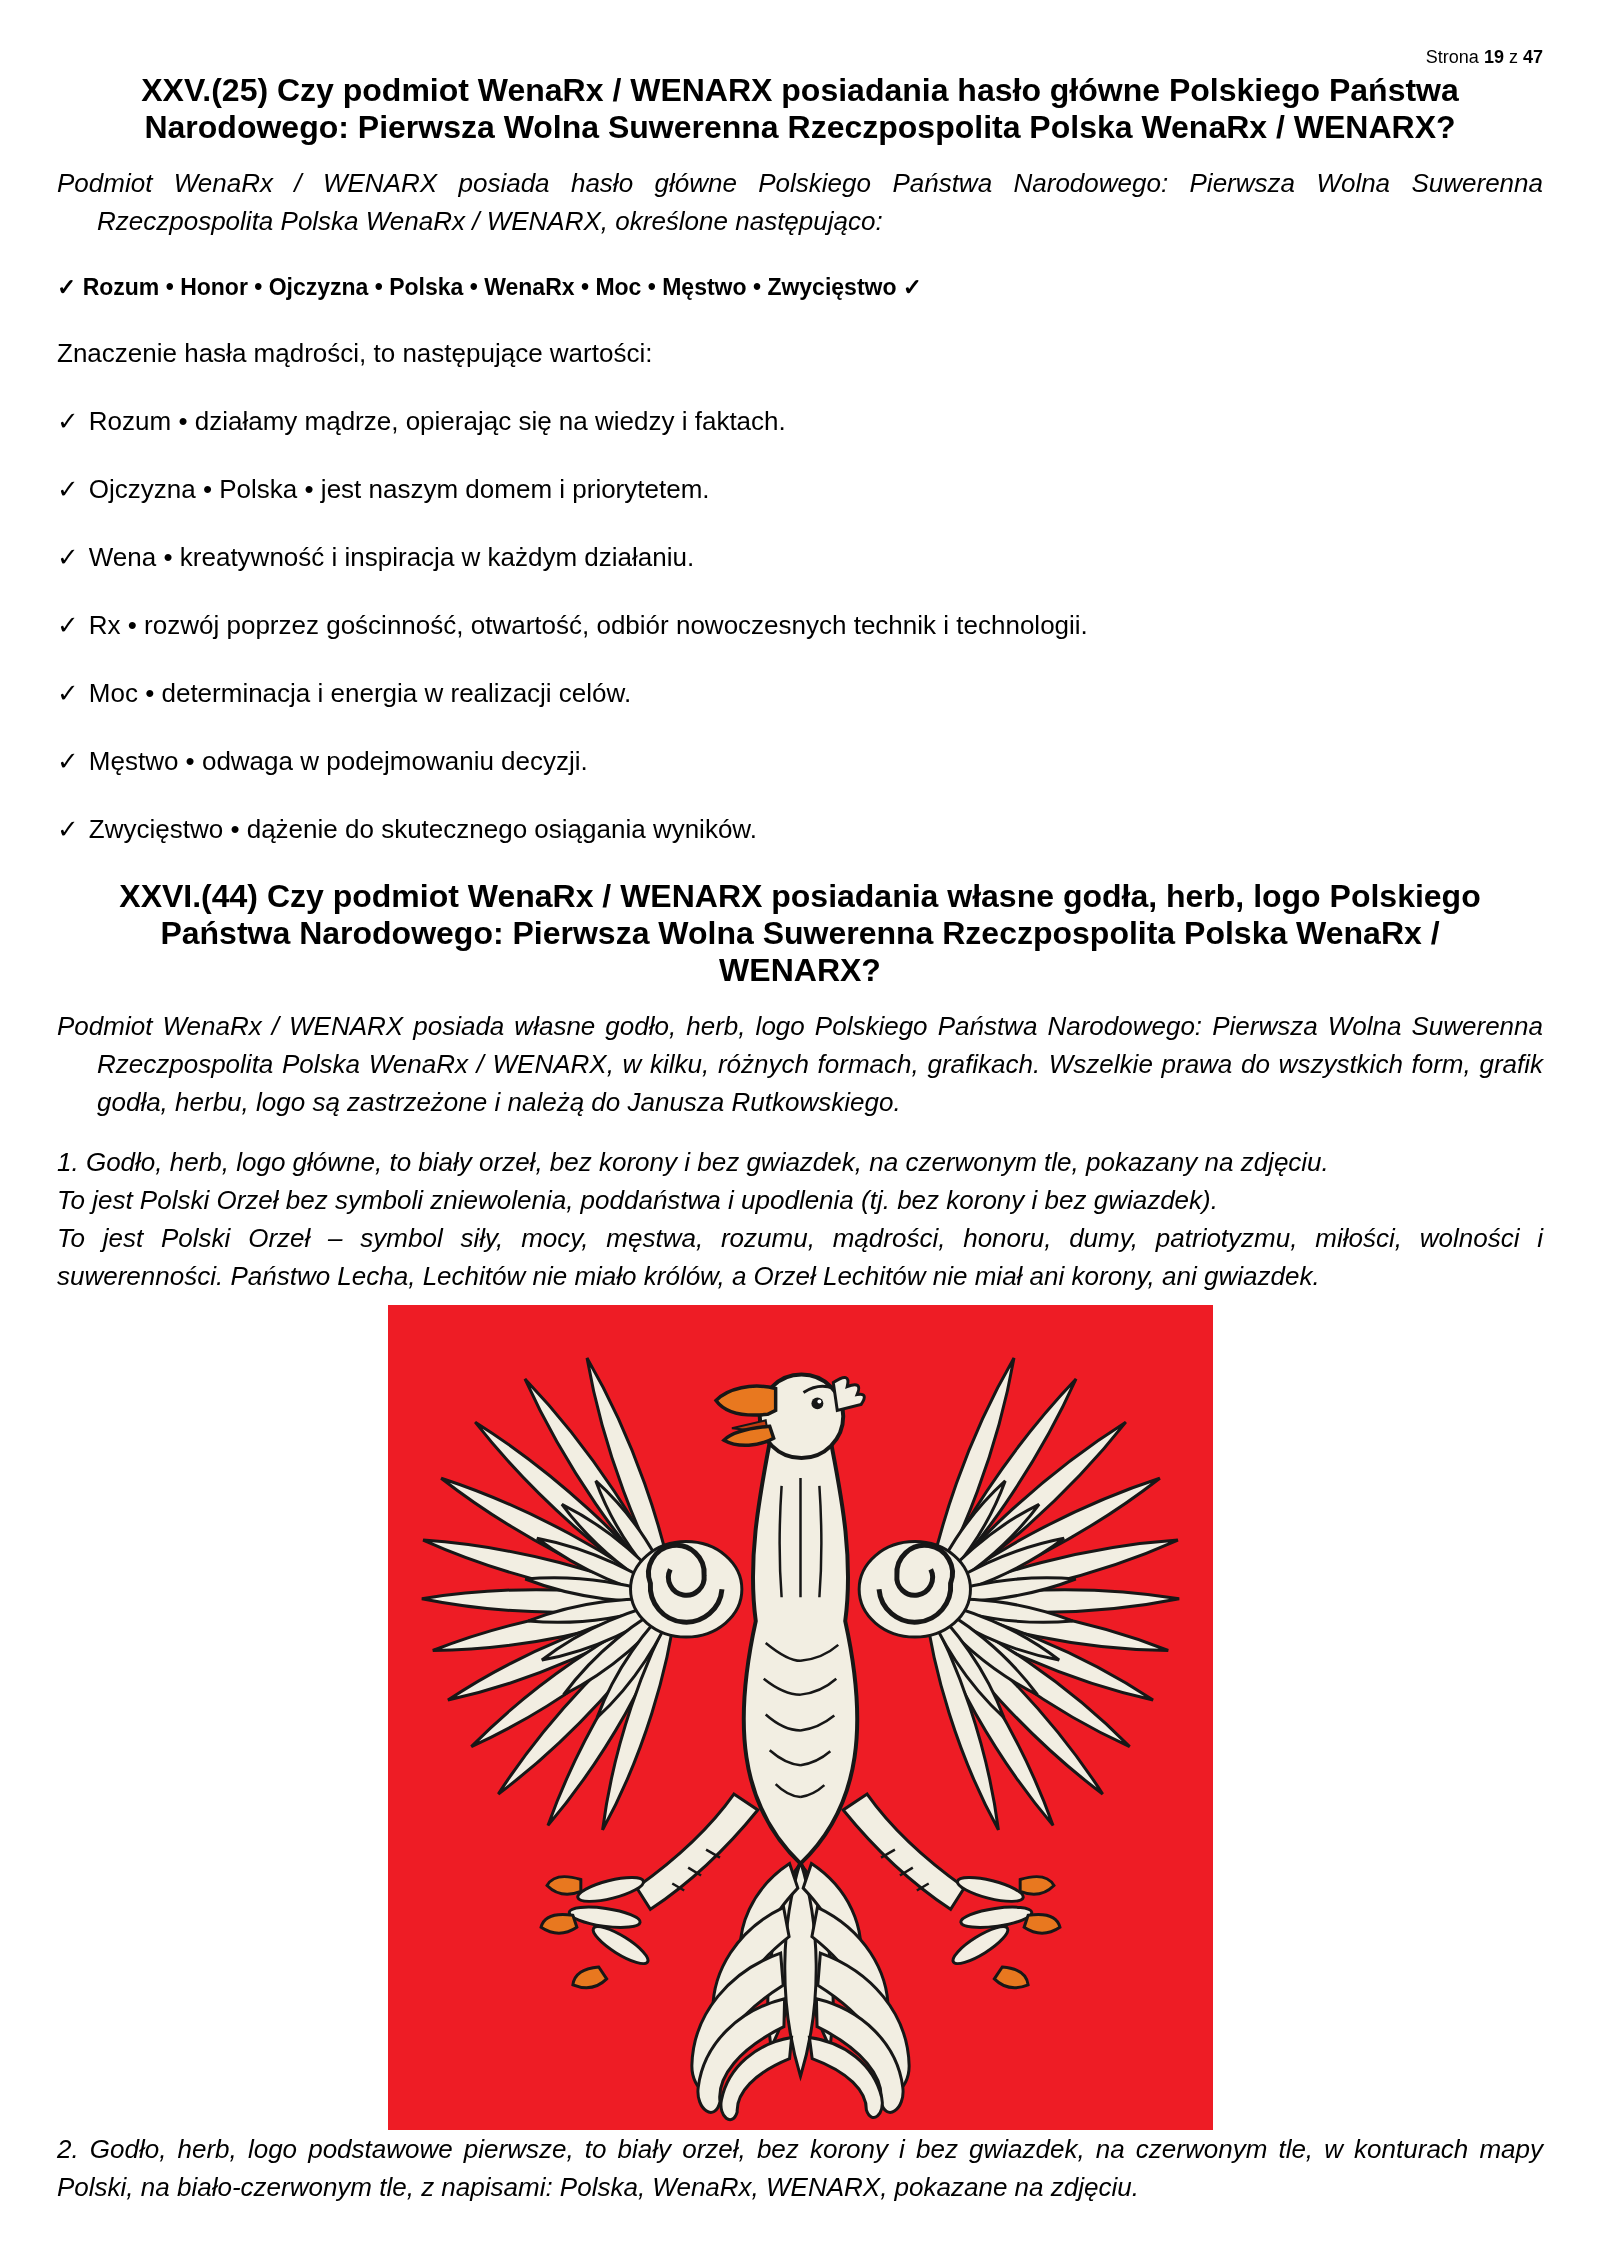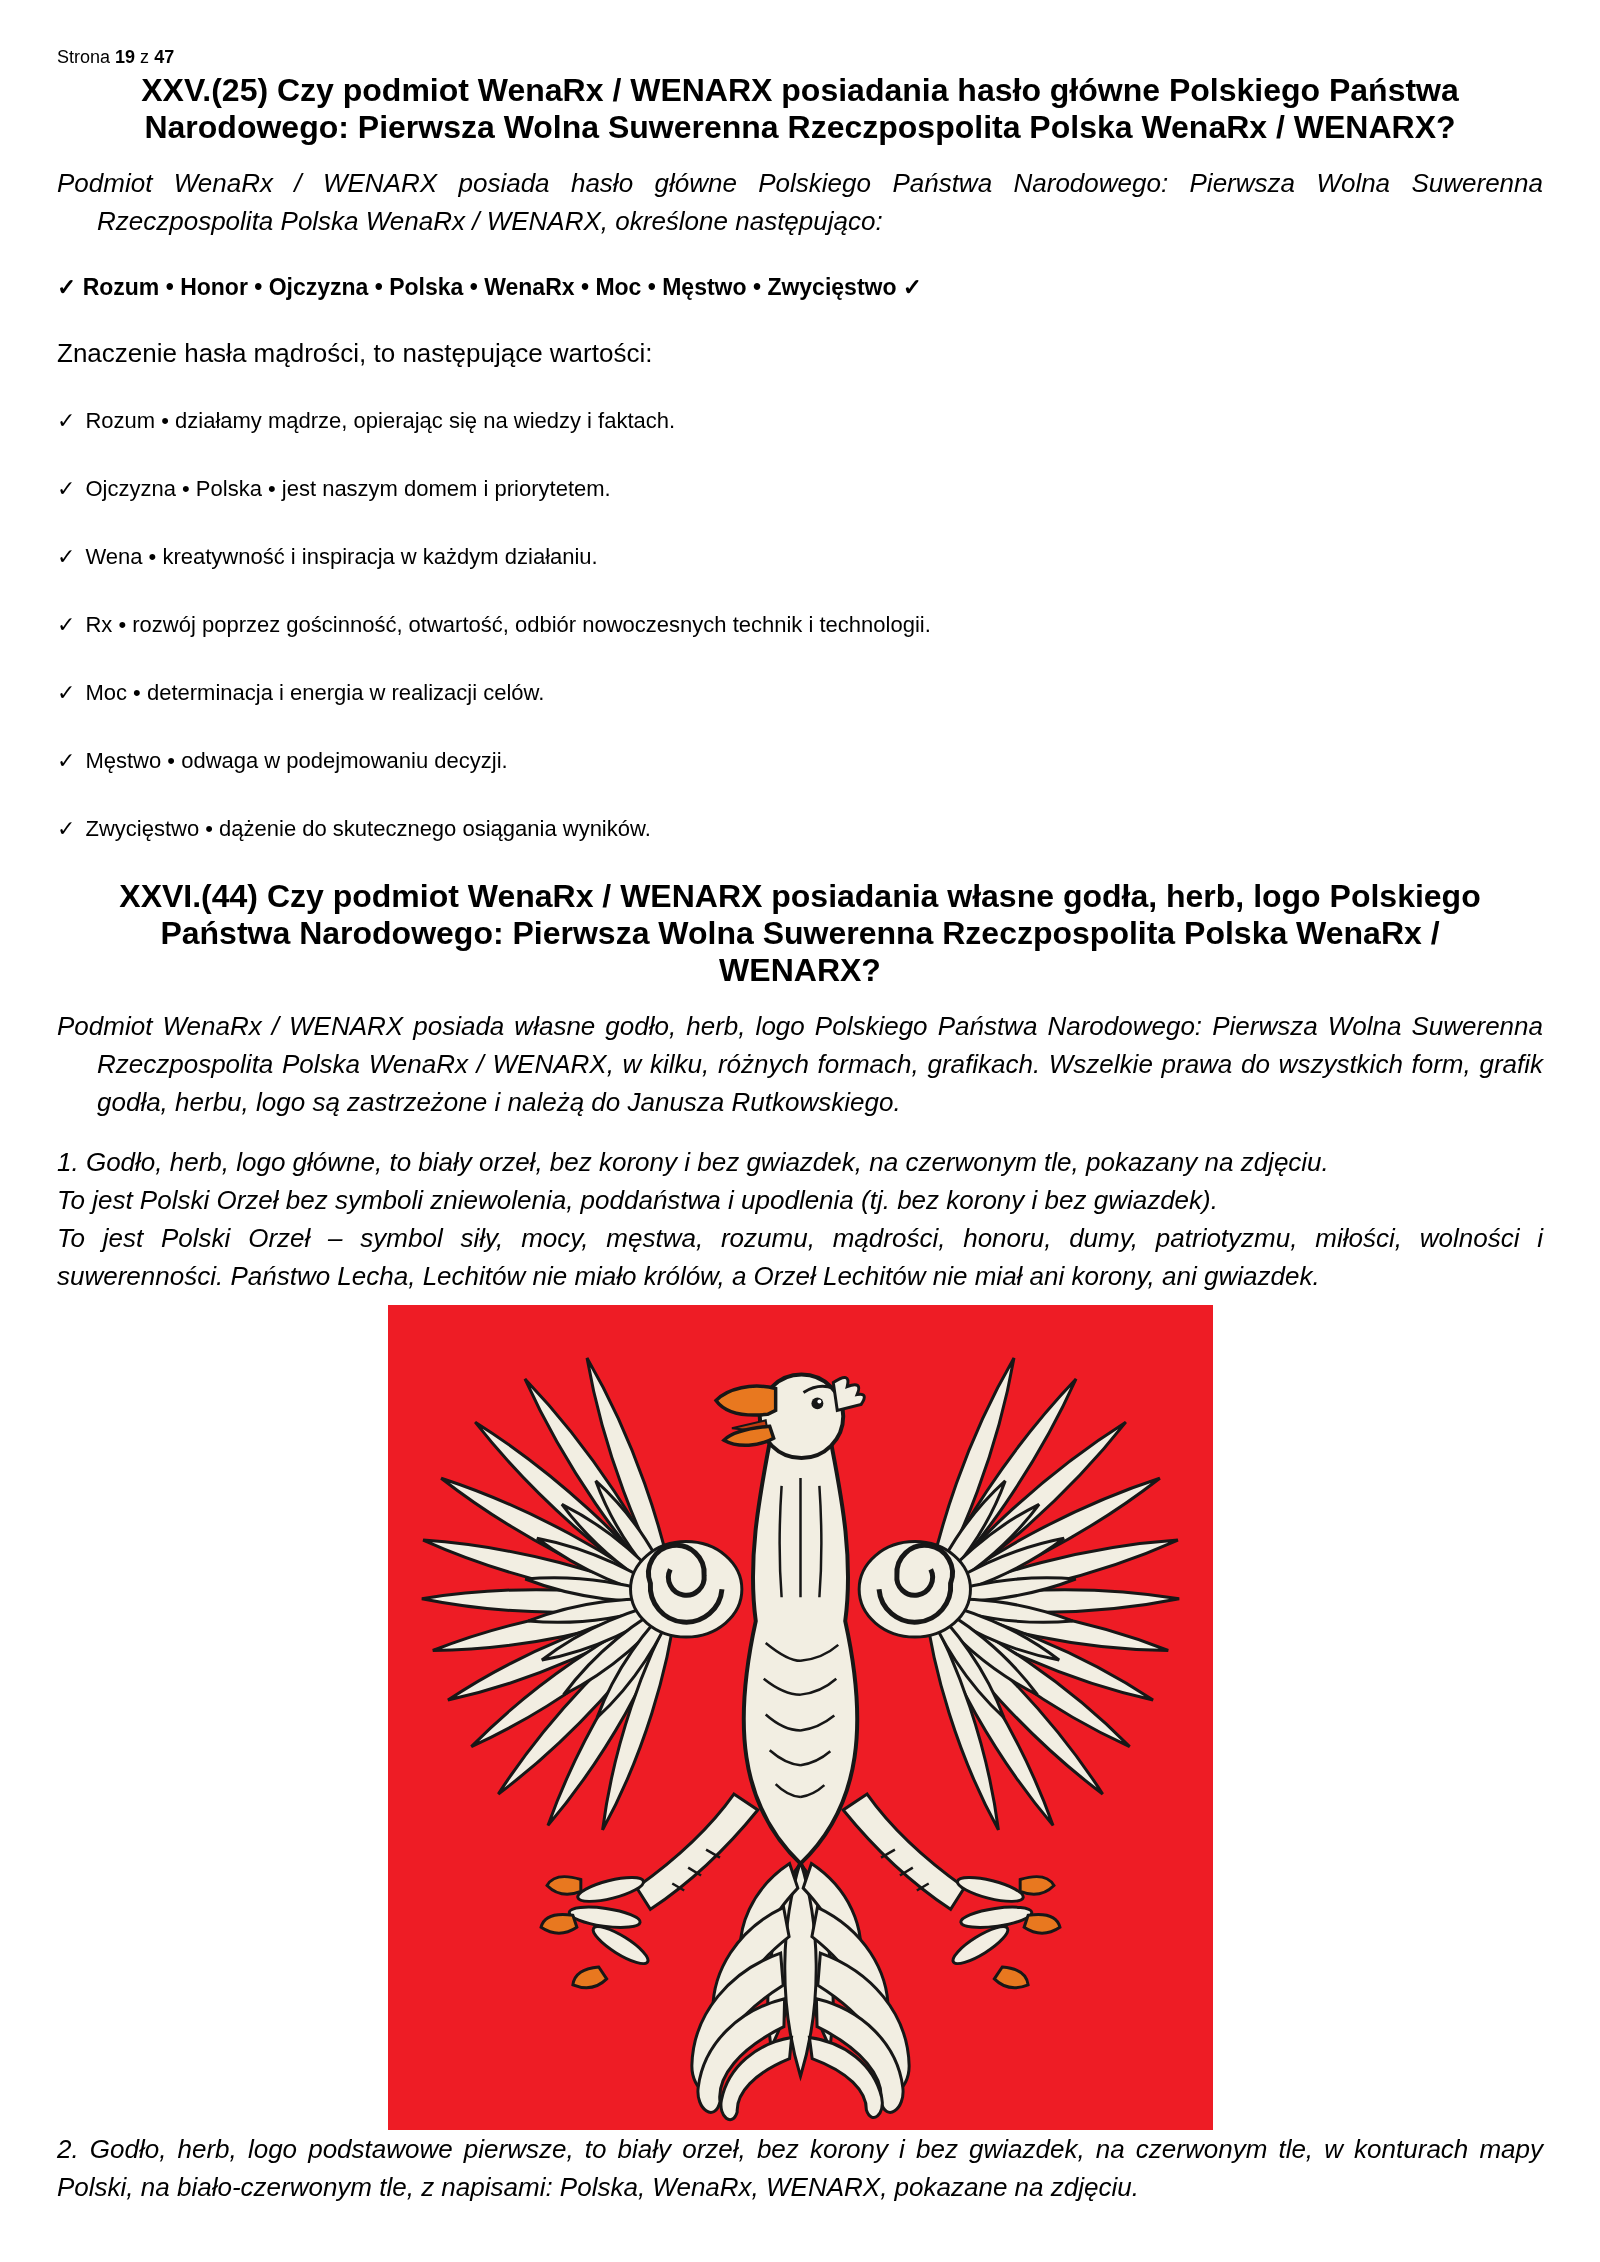"Strona 19 z 47" .pageinfo { text-align: left -> right }
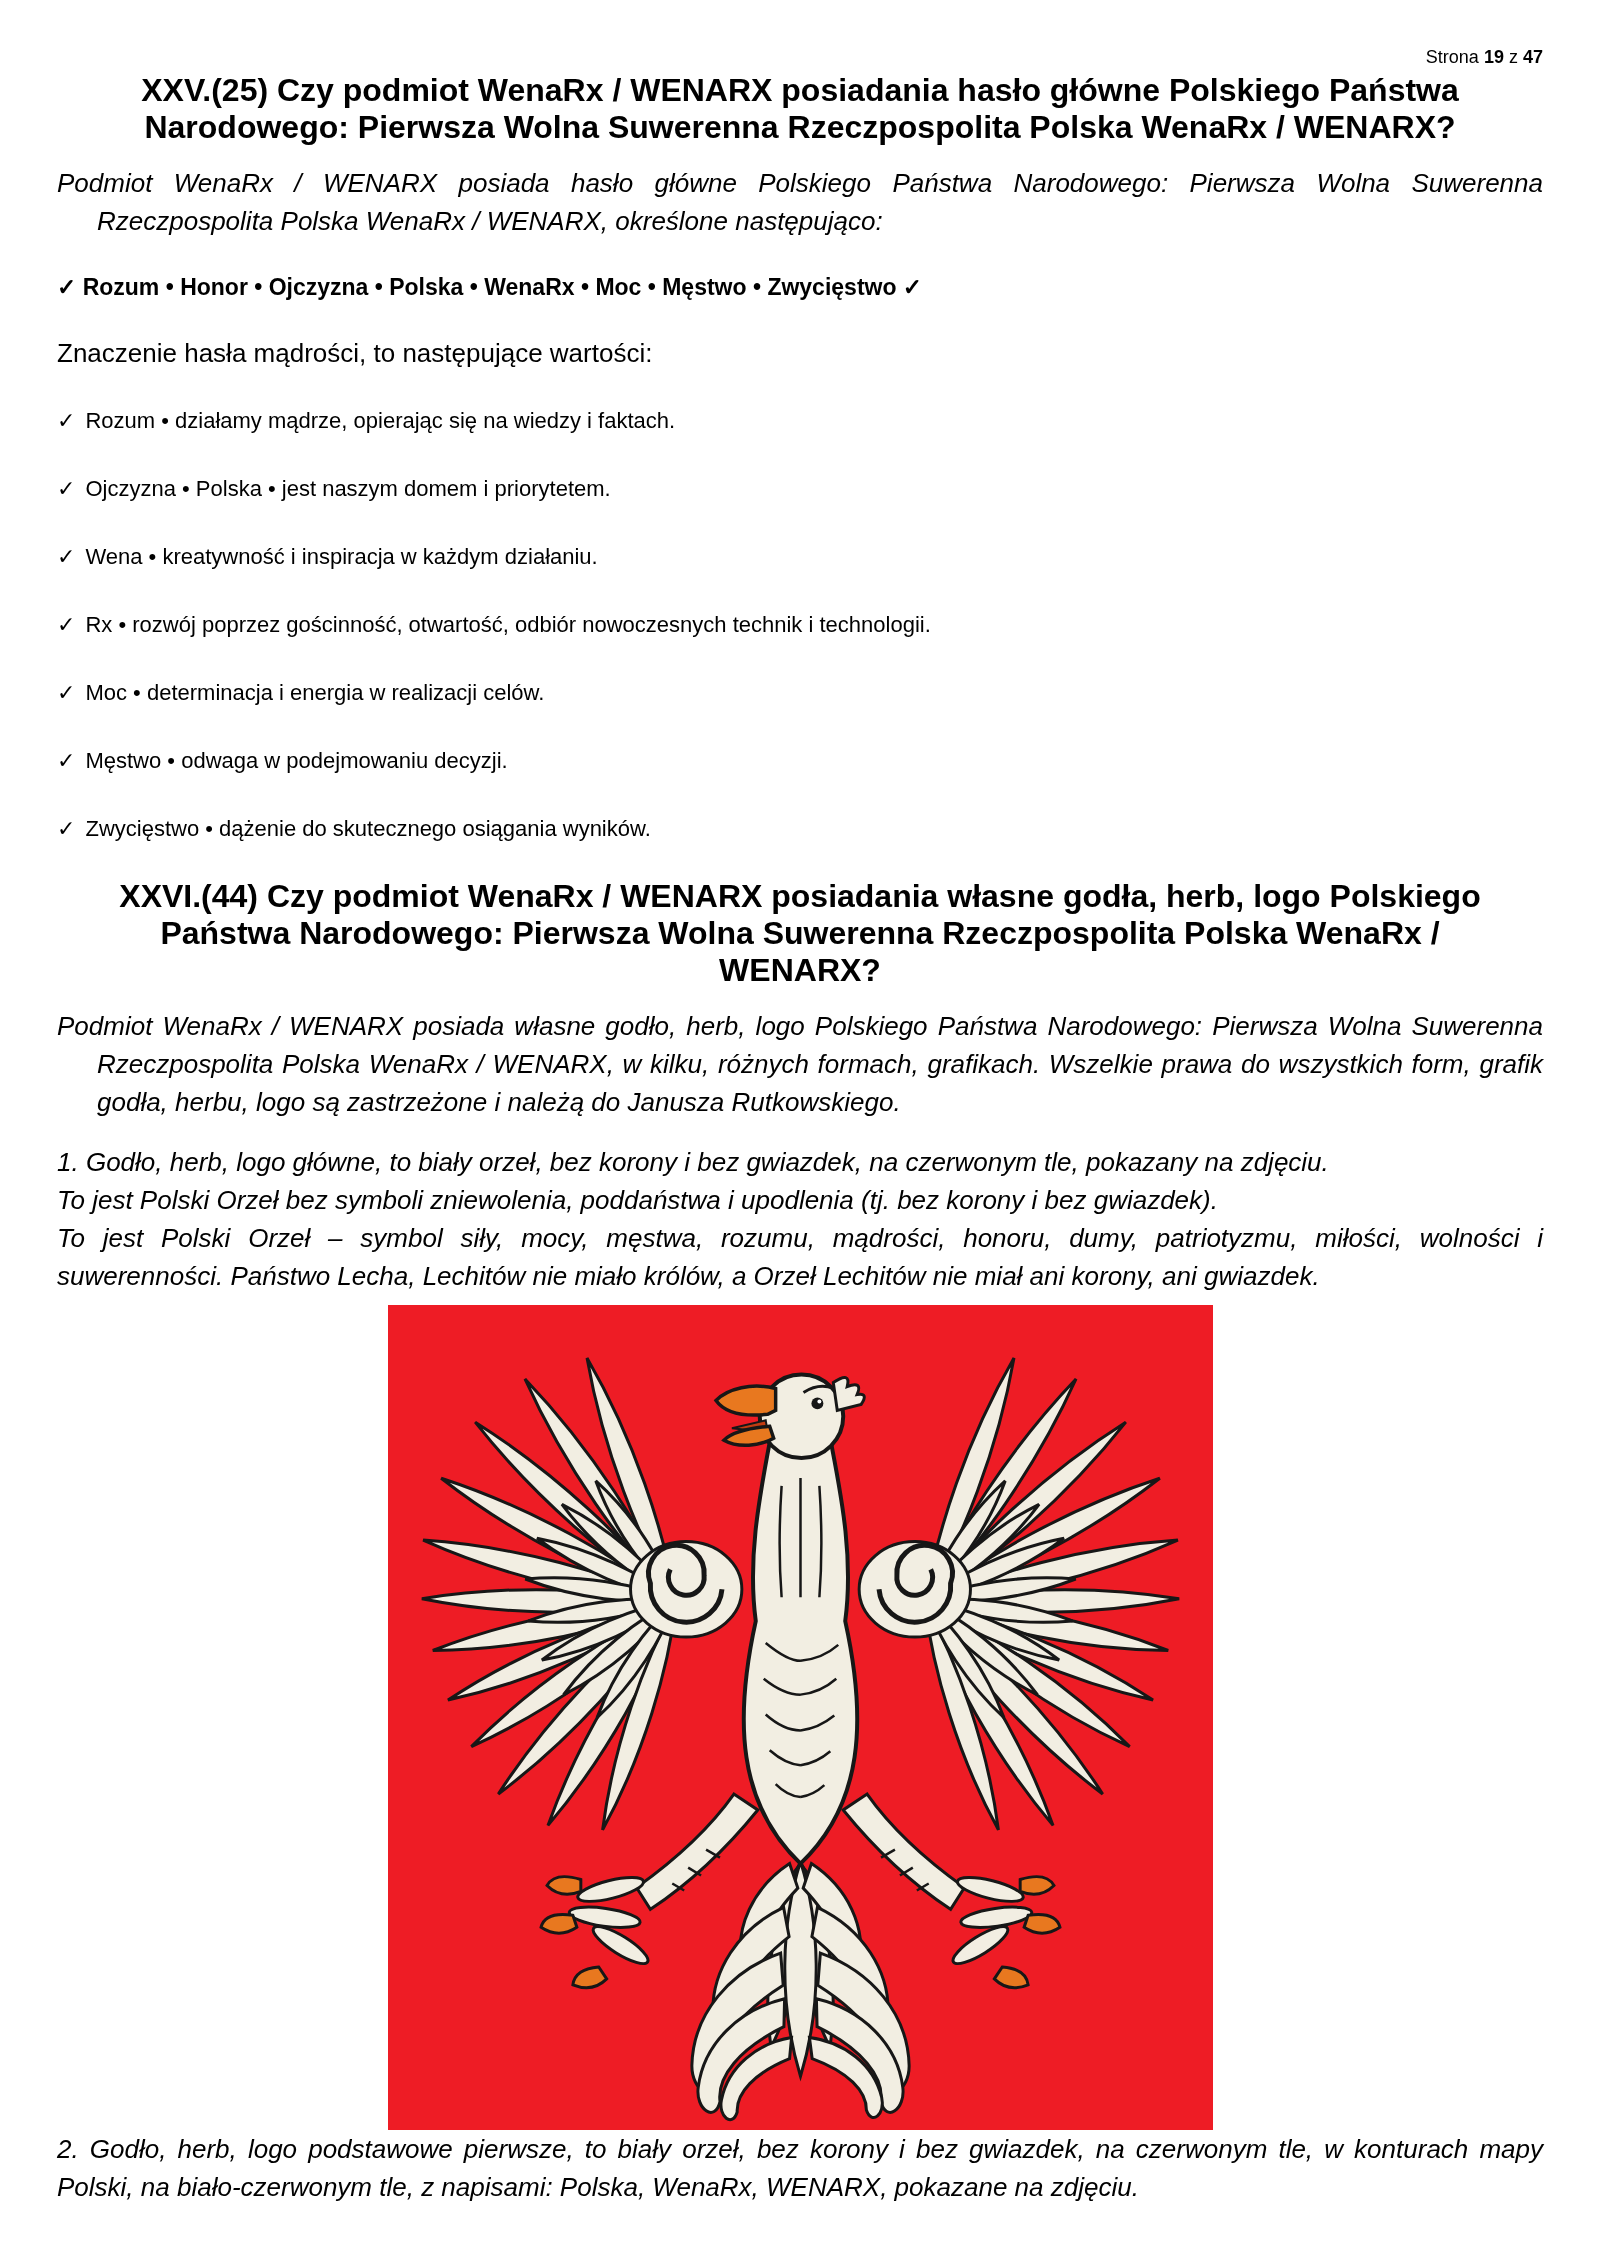"✓ Rozum • działamy mądrze," .value-item { font-size: 22px -> 26px }
